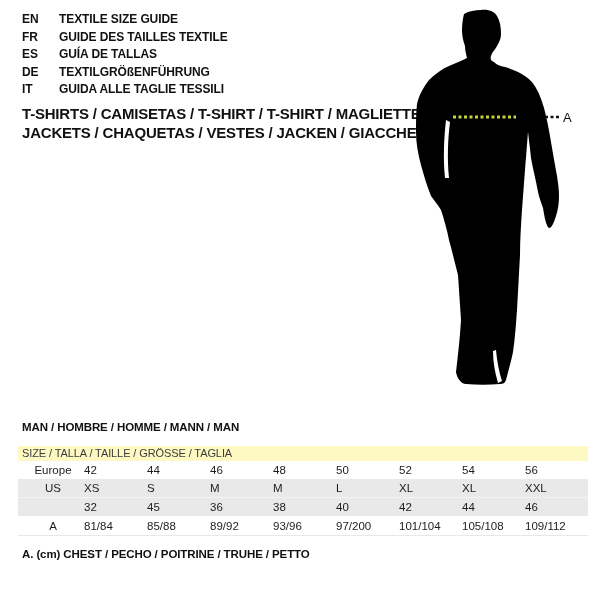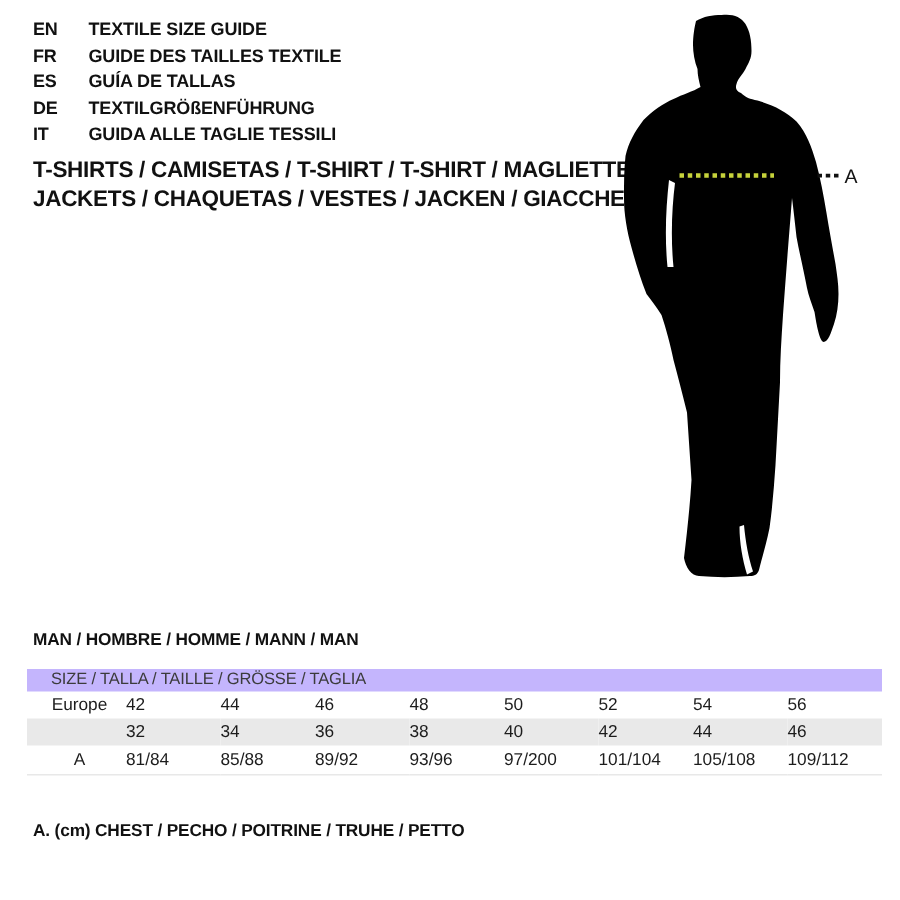"SIZE / TALLA / TAILLE" .size-table .hdr { background: #c4b5fd -> #fef9c3; padding-left: 16px -> 4px }
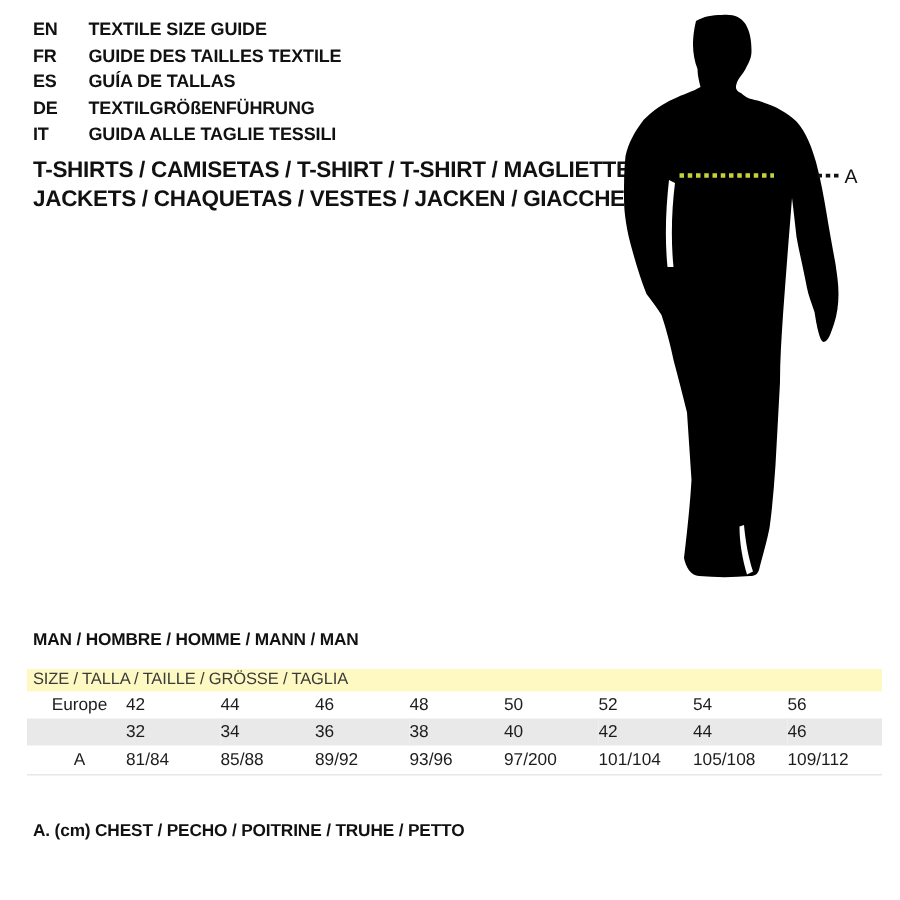"US" tr.data-row { html: none -> <tr> <td>US</td> <td>XS</td> <td>S</td> <td>M</td> <td>M</td> <td>L</td> <td>XL</td> <td>XL</td> <td>XXL</td> </tr> }
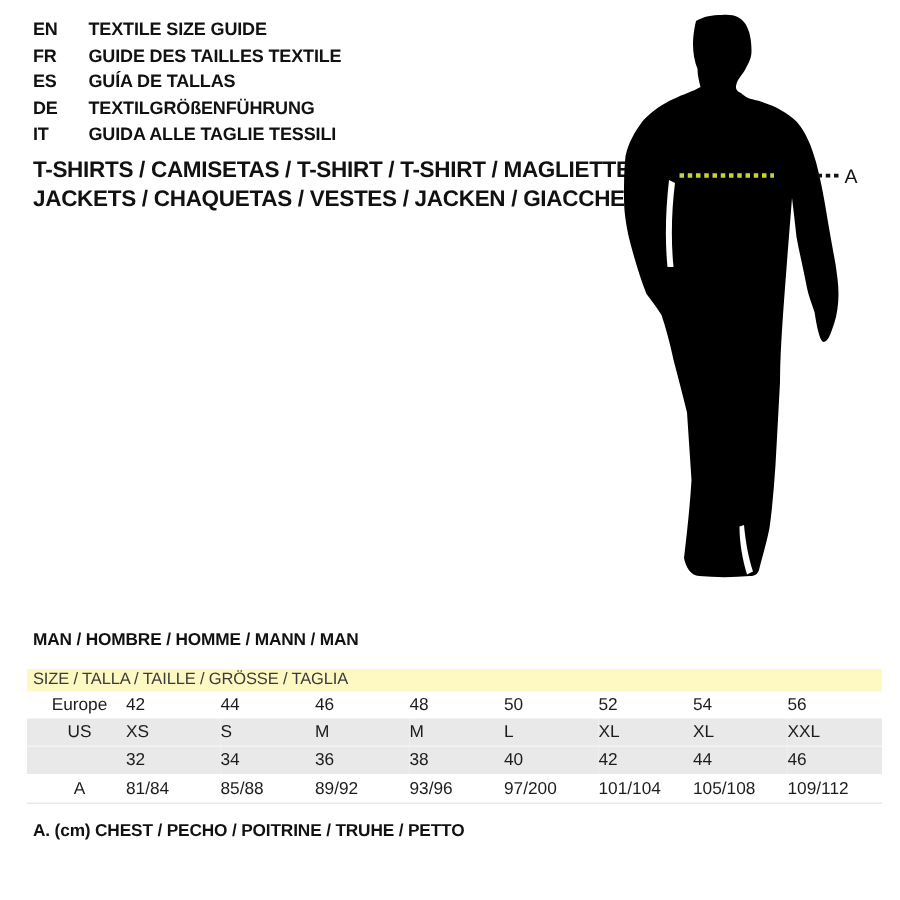"34" td { text: 34 -> 45 }
